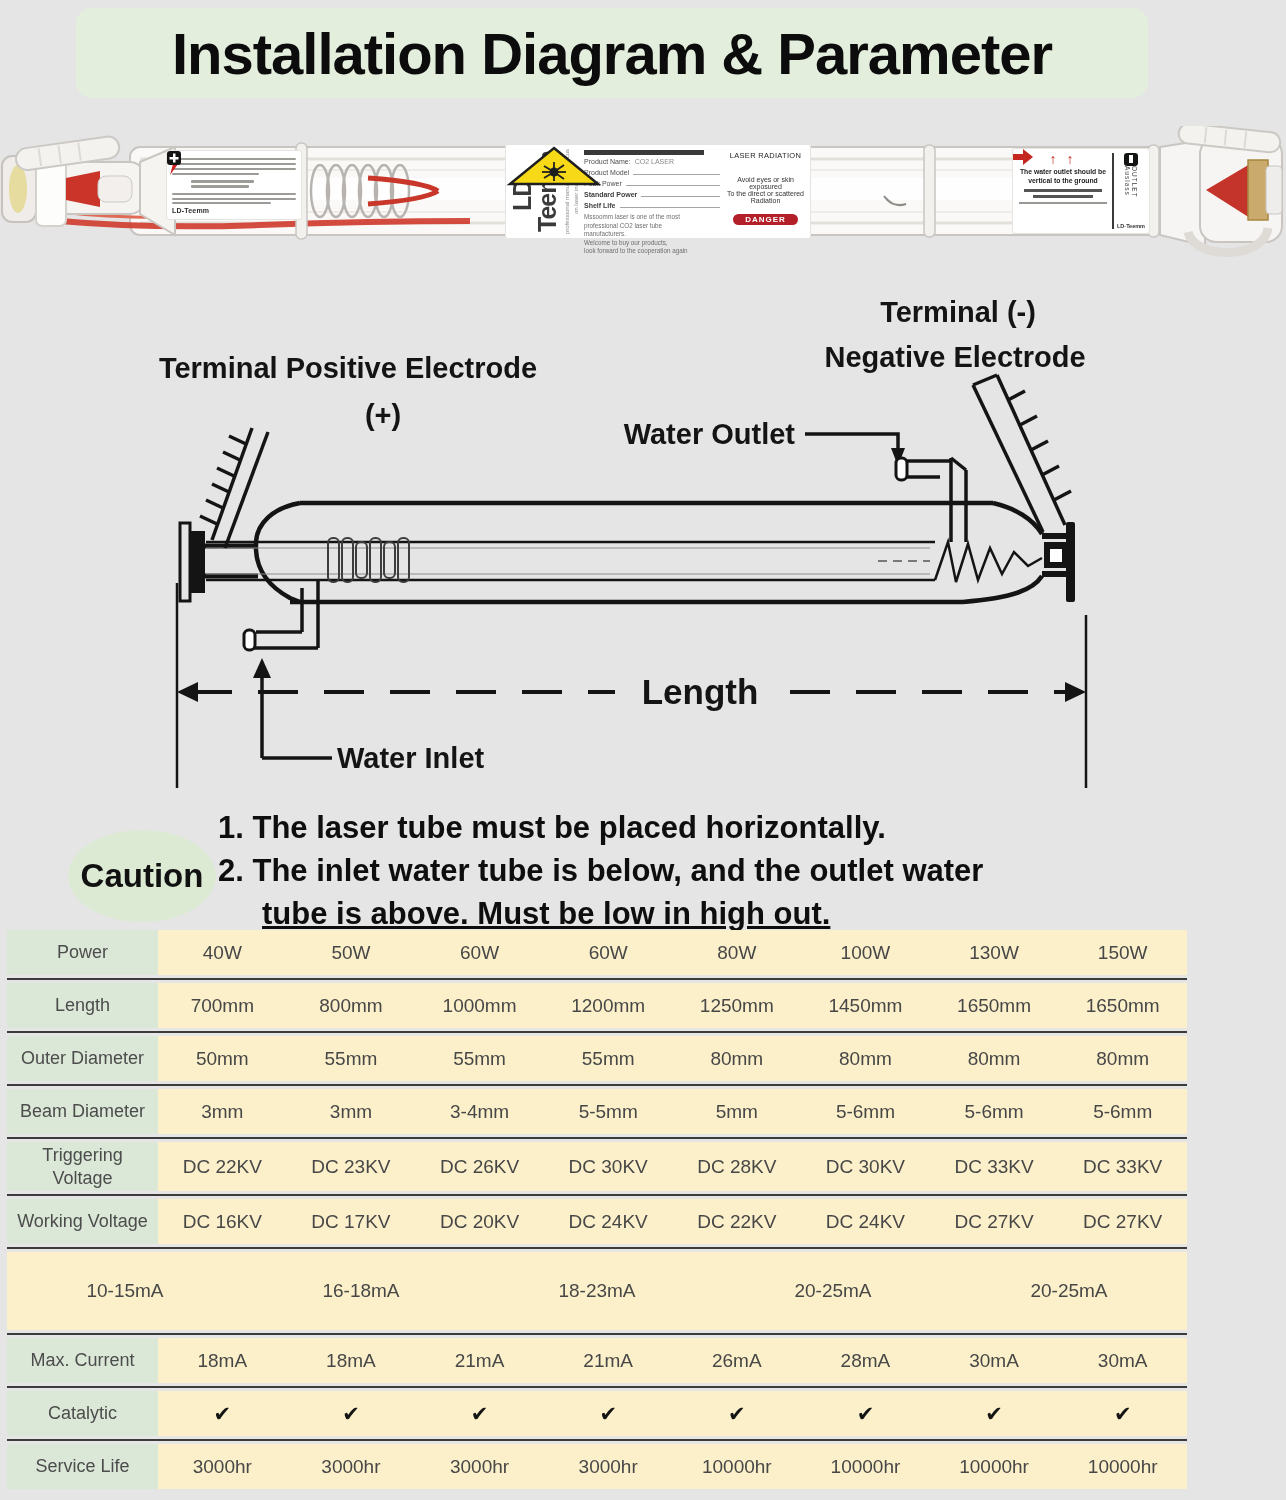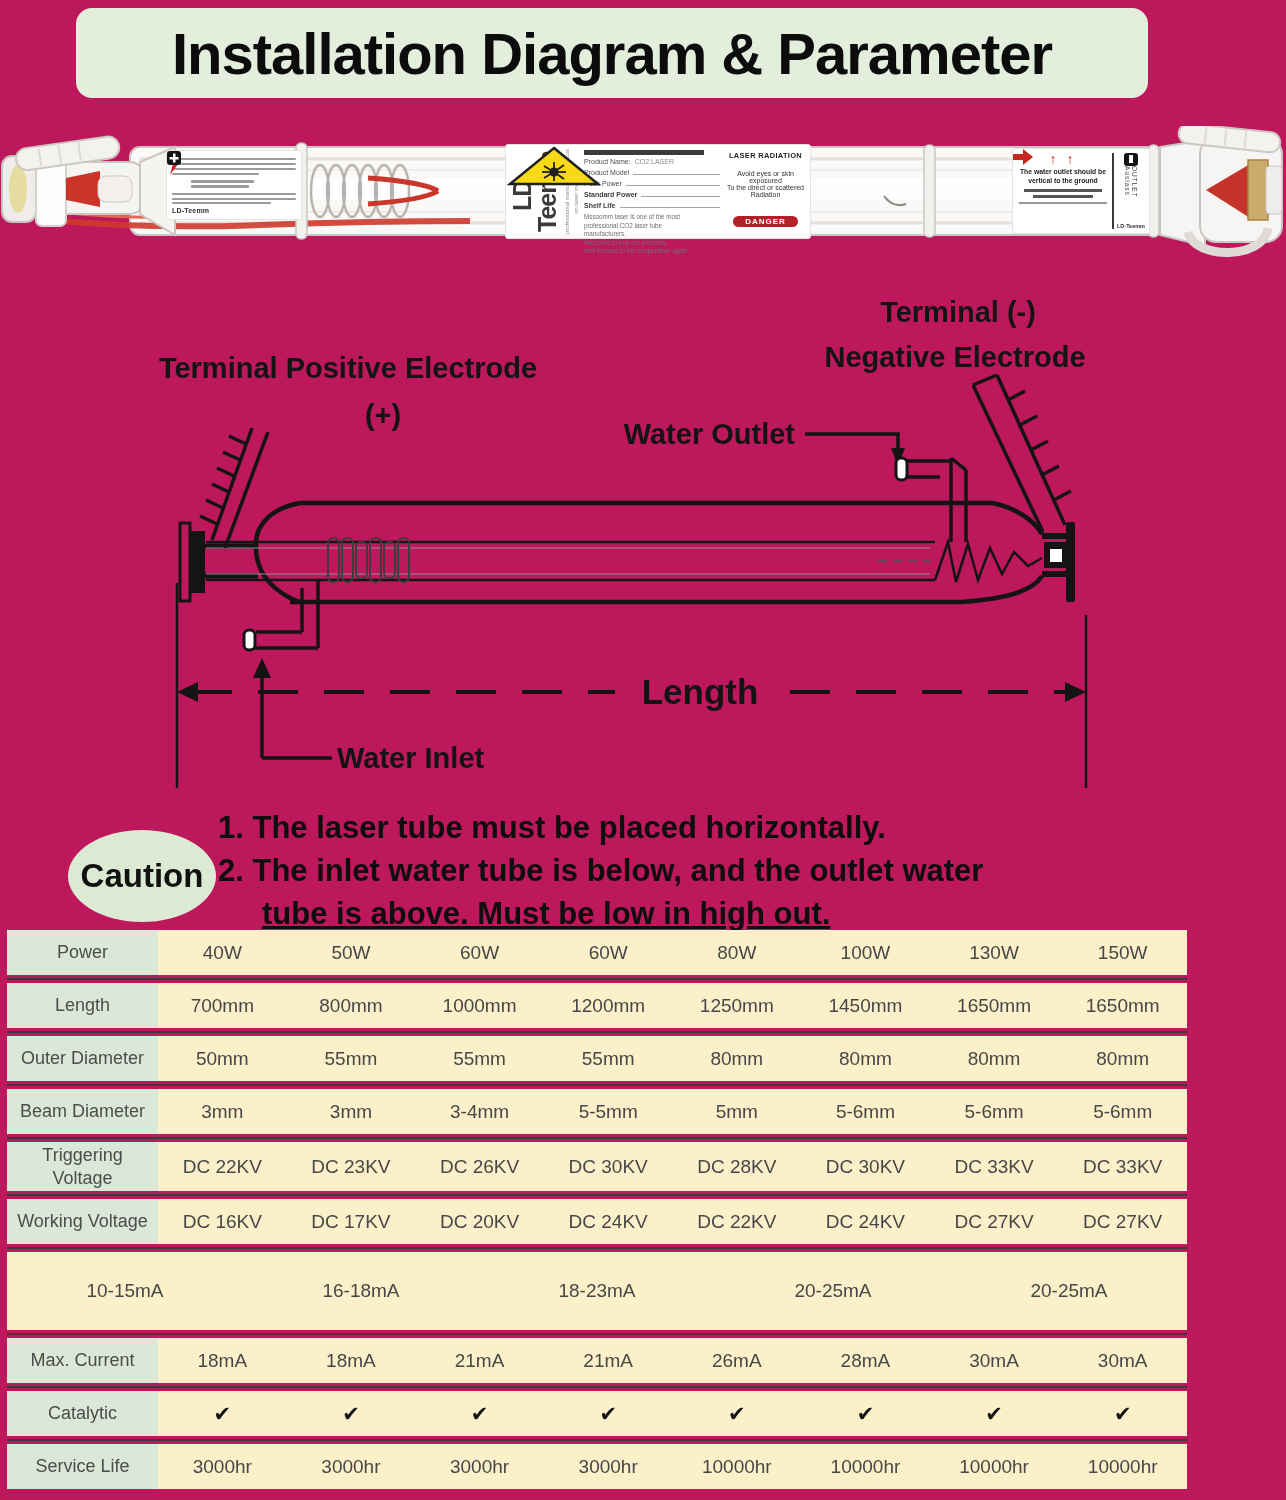"Installation Diagram & Parameter" .page { background: #be185d -> #e5e5e5 }
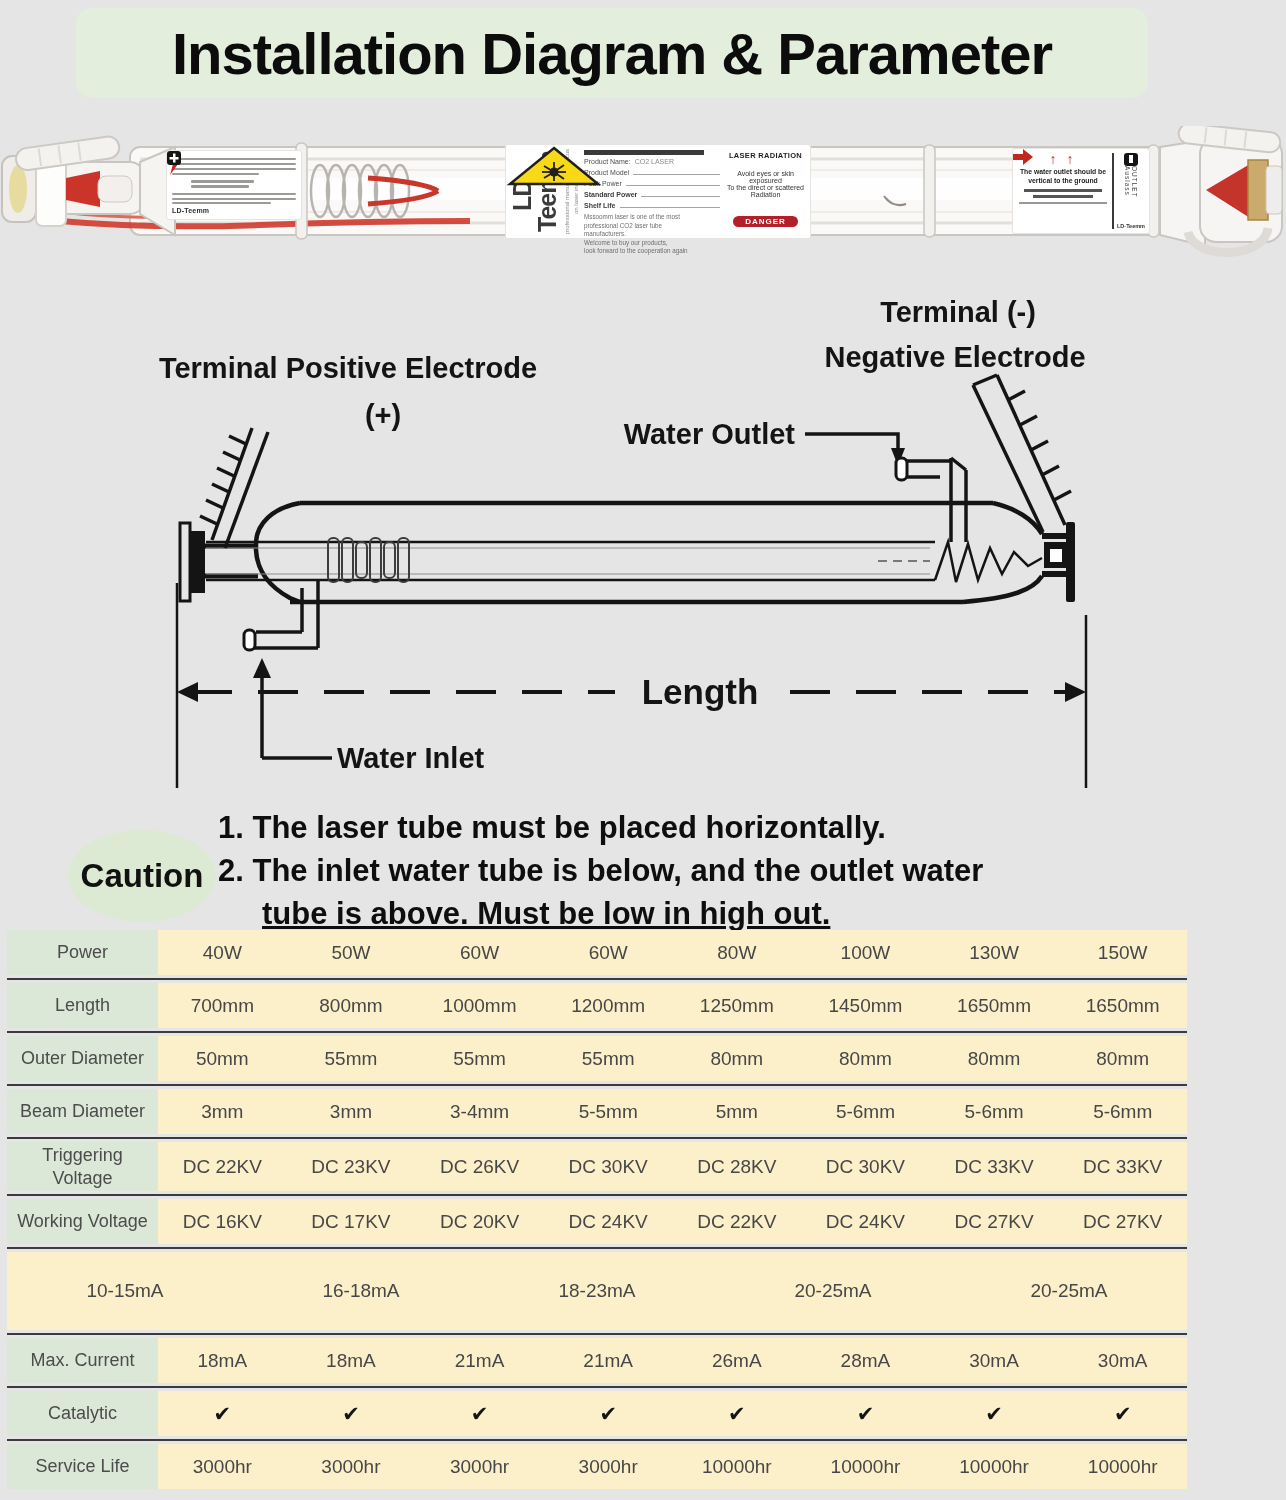"LASER RADIATION" .warnB .wt { font-weight: bold -> normal; margin: 1px 0 10px -> 1px 0 16px }
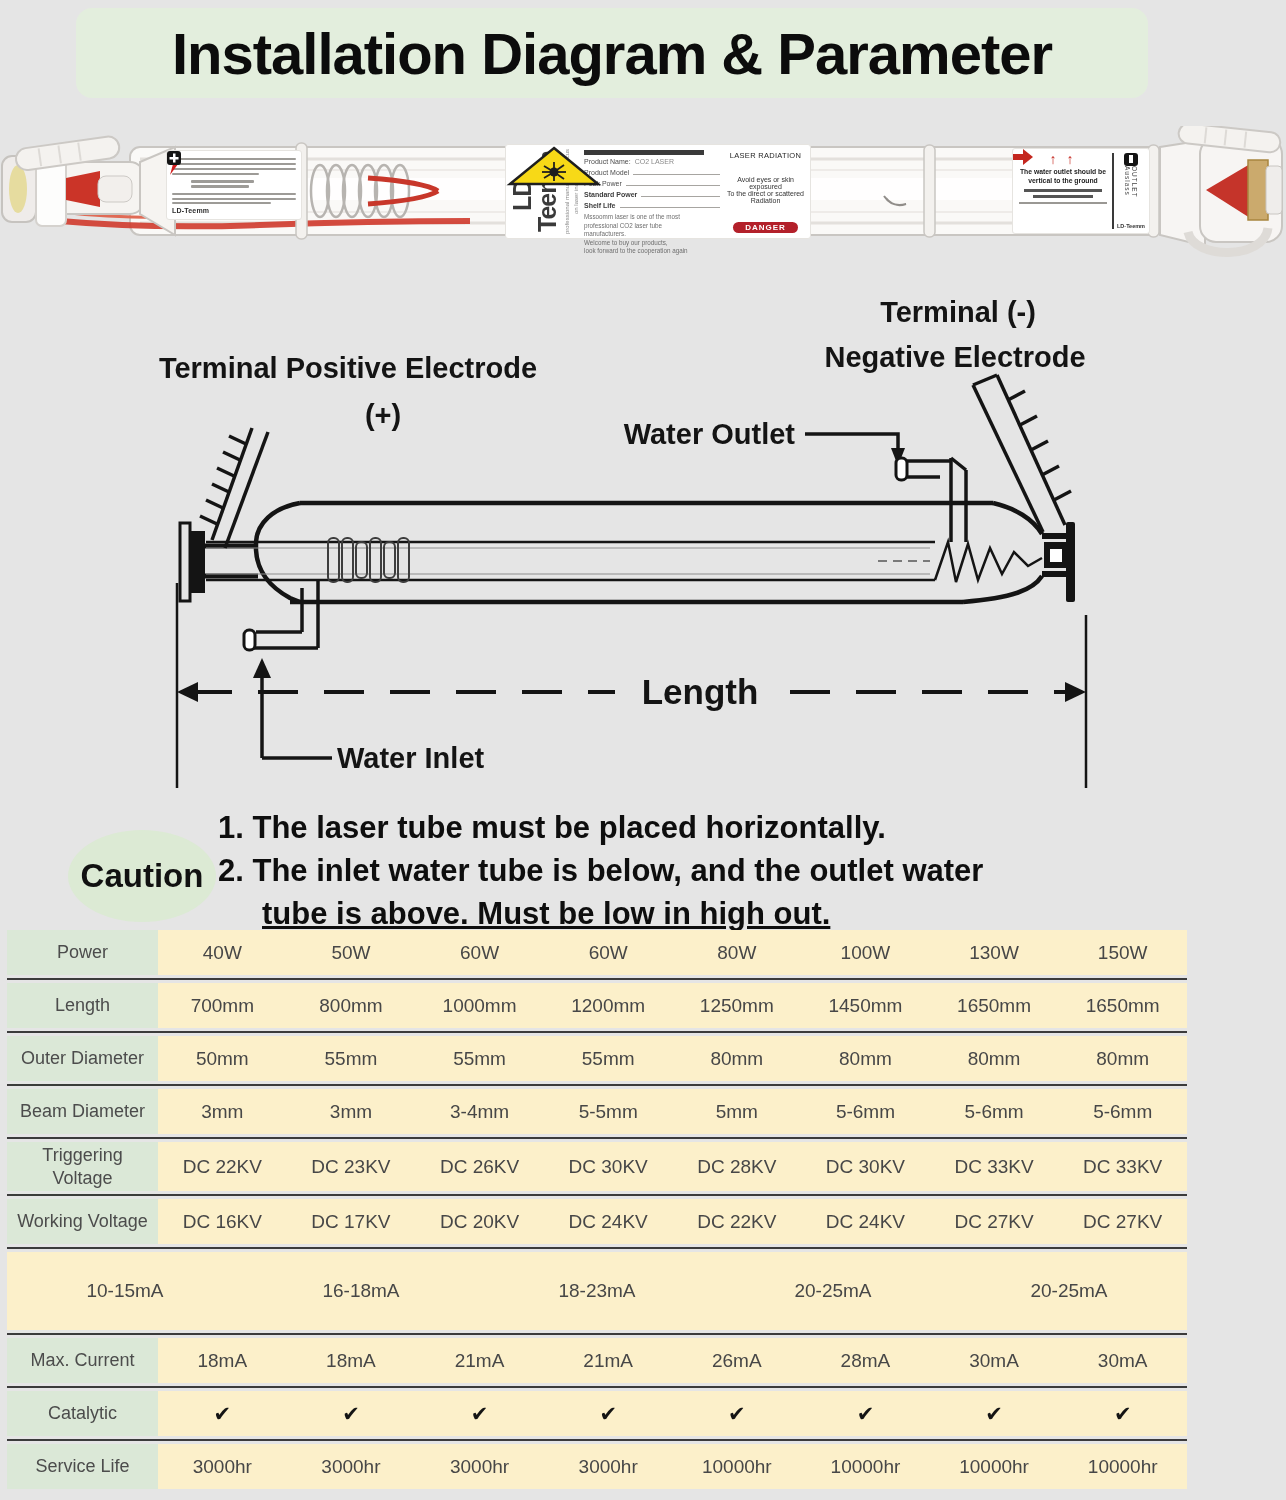"DANGER" .danger { margin-top: 18px -> 10px }
